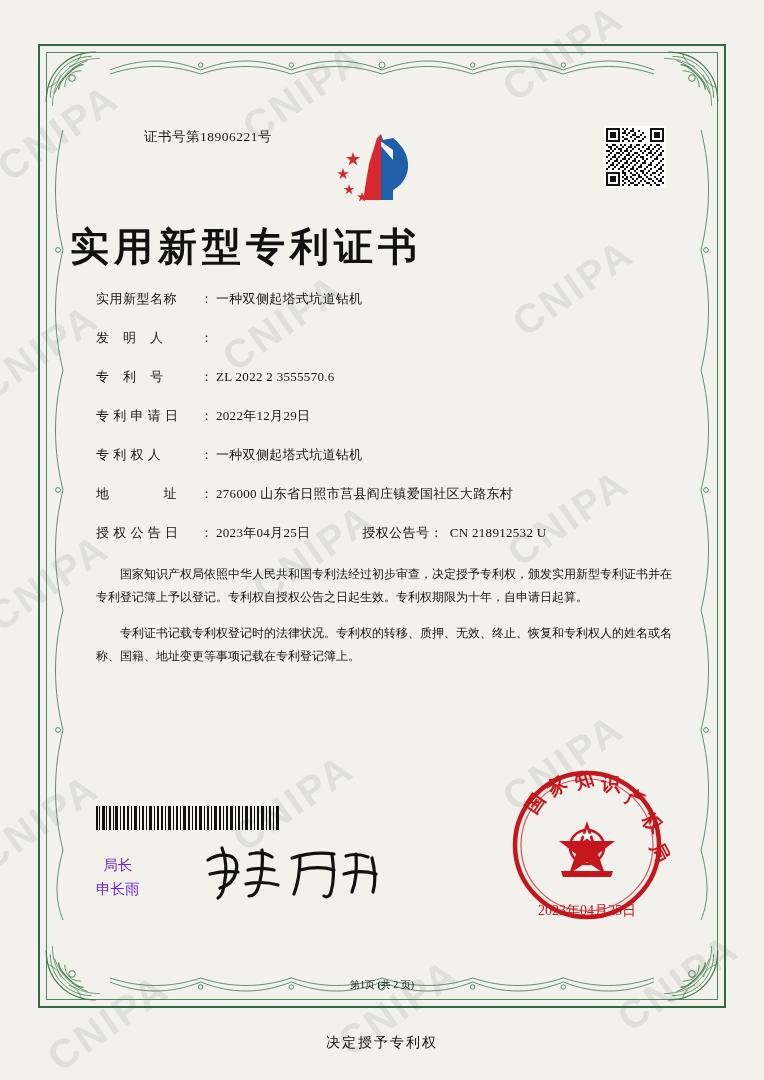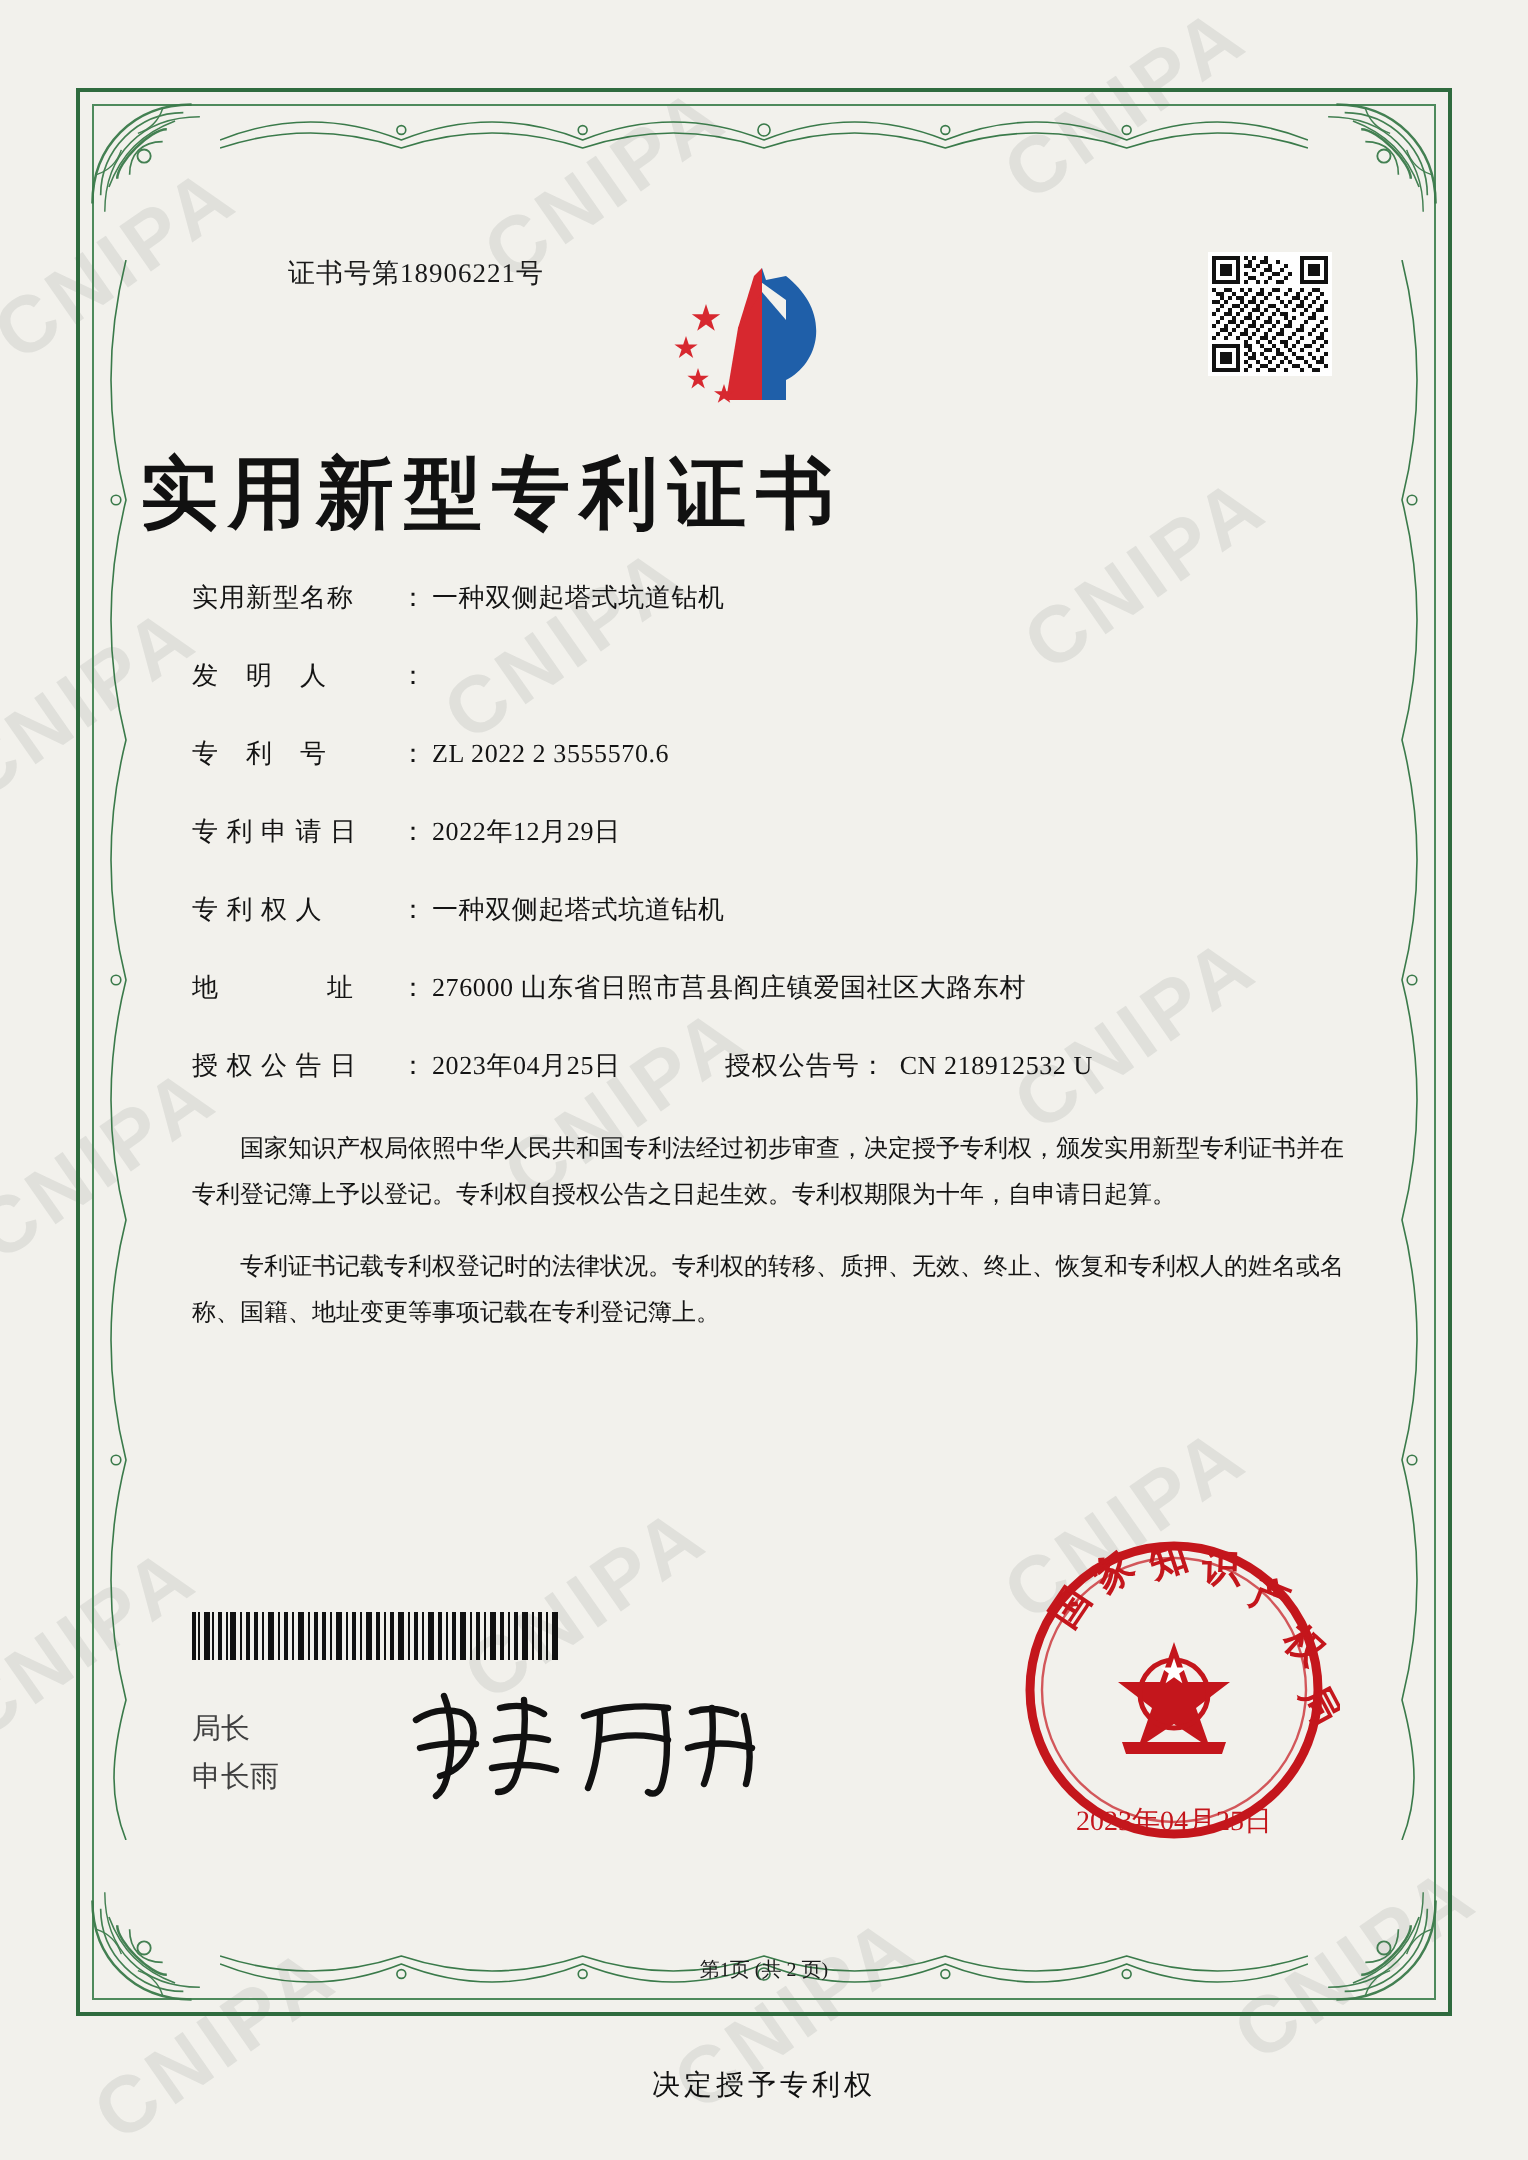"局长" .sign-block { color: #404040 -> #6d28d9; text-align: none -> center }
